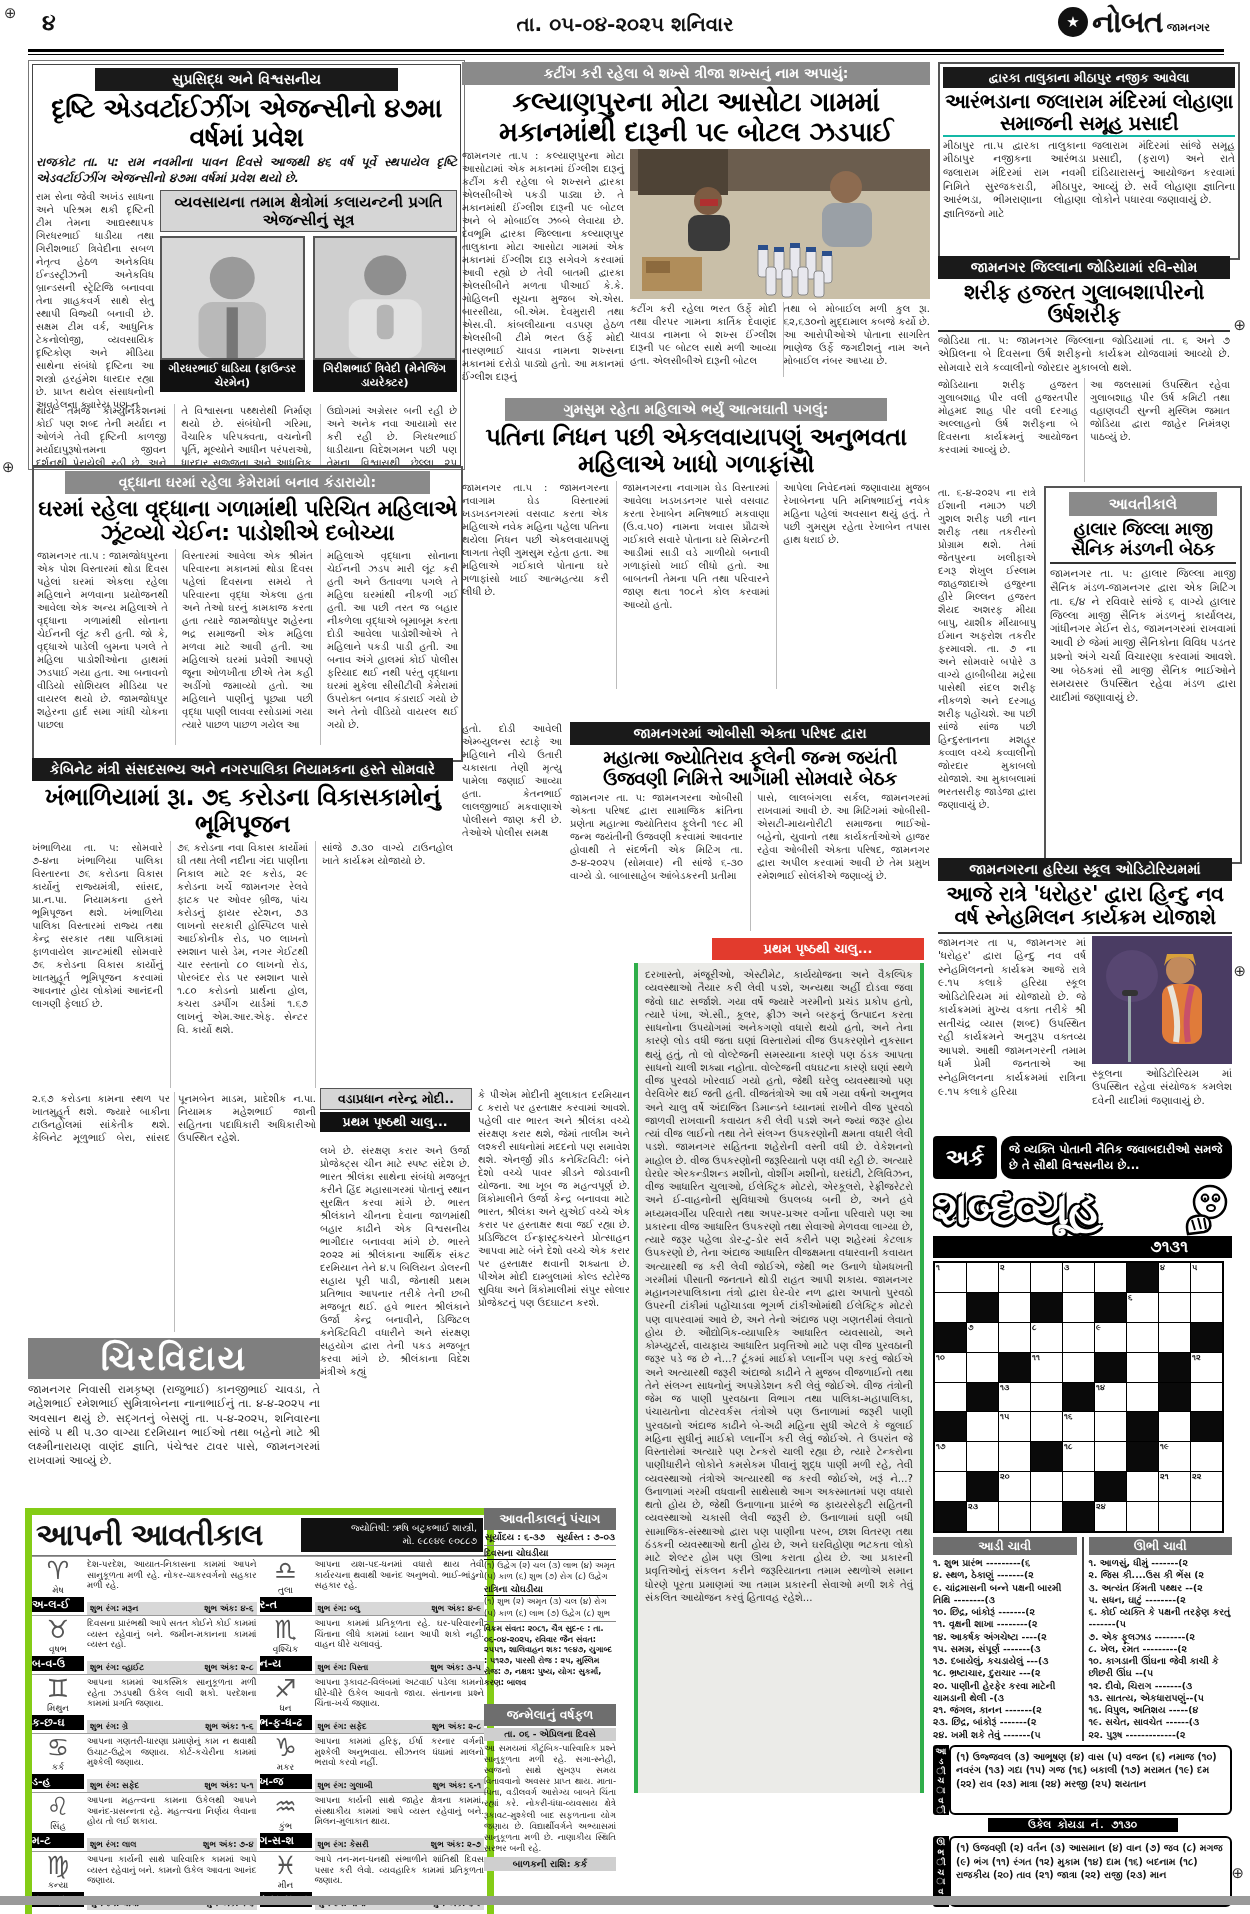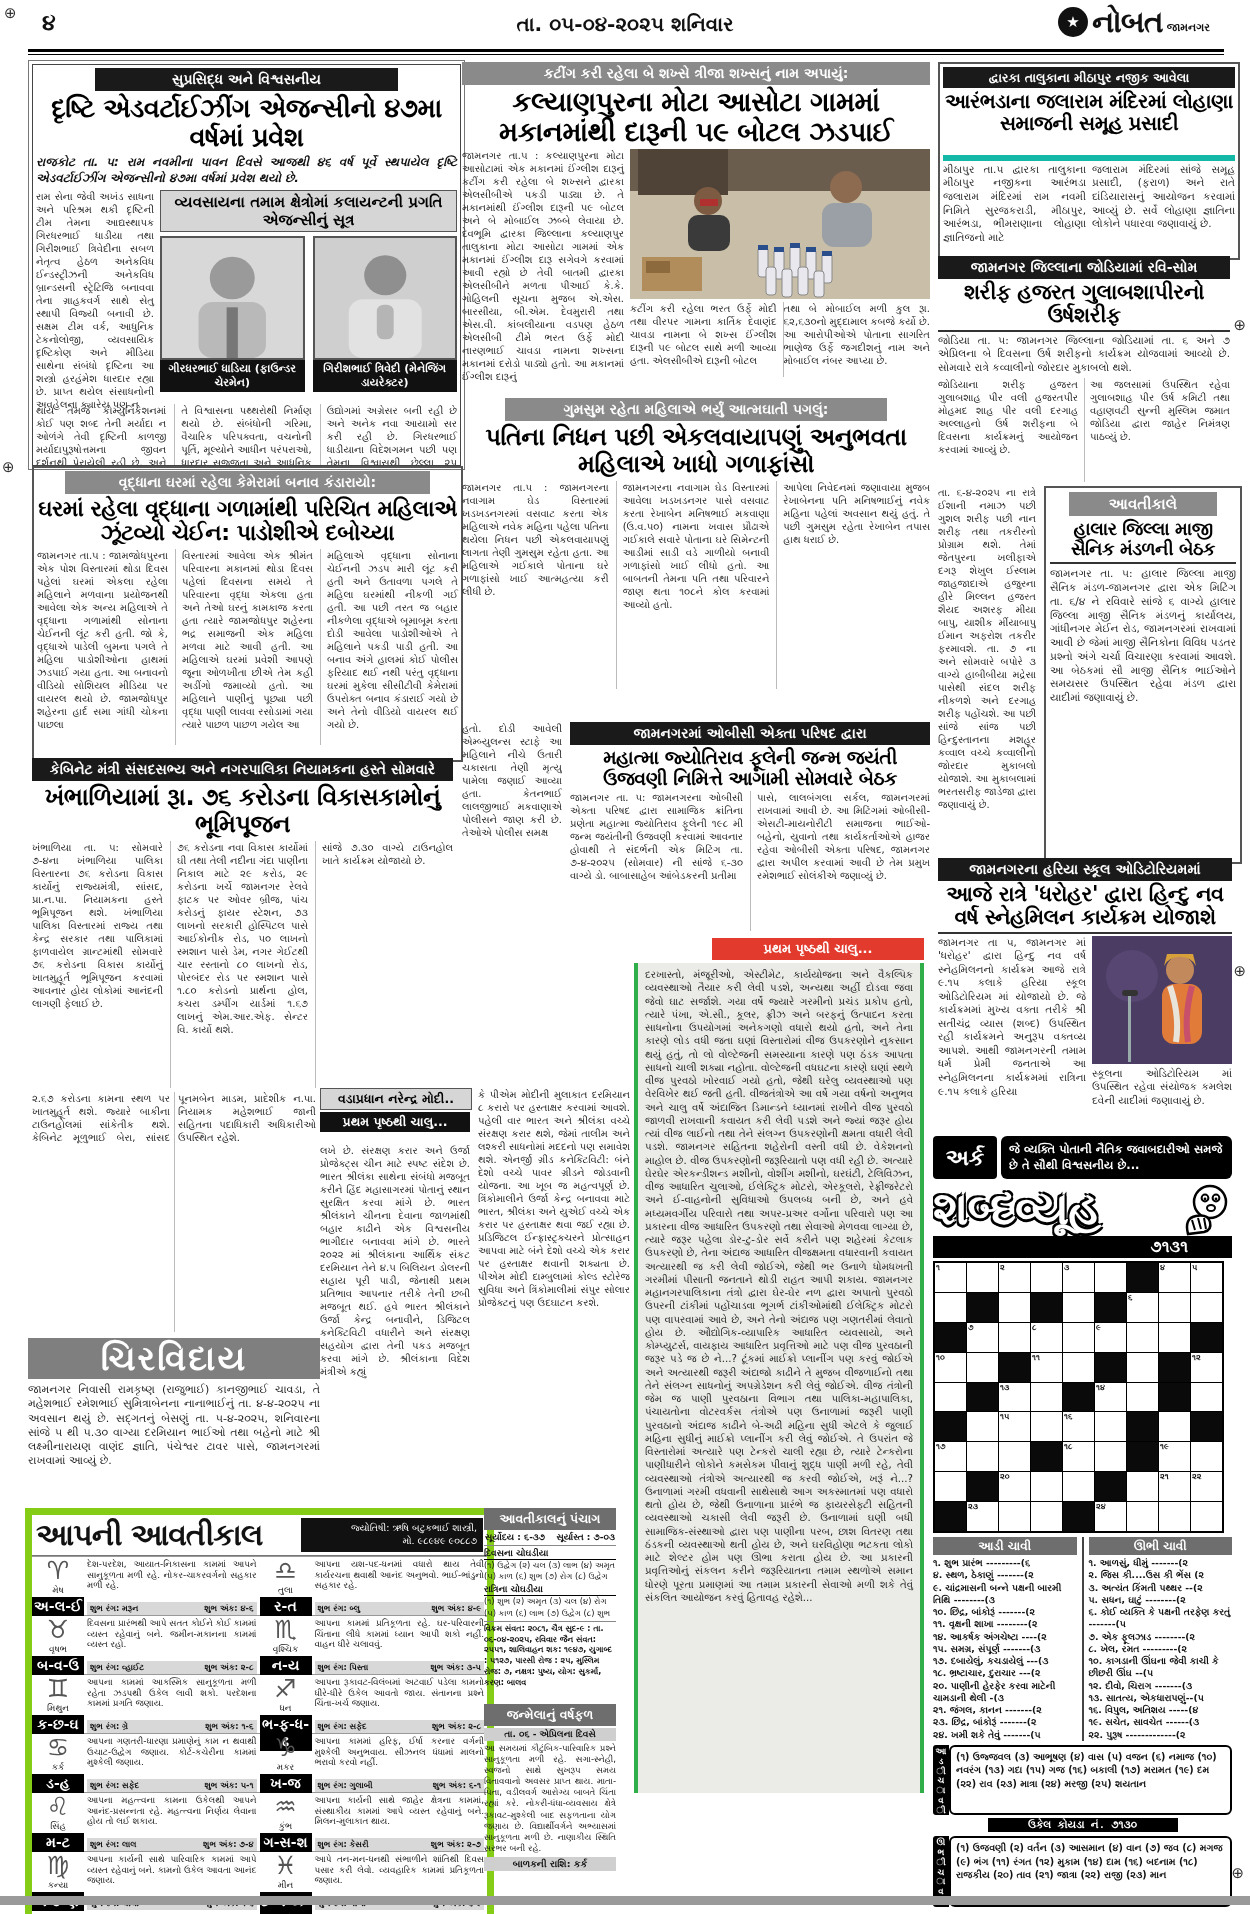"આરંભડાના જલારામ મંદિરમાં લોહાણા સમાજની" div.headline { border-bottom: 6px solid #14b8a6 -> 2px solid #14b8a6; padding-bottom: 20px -> 0 }
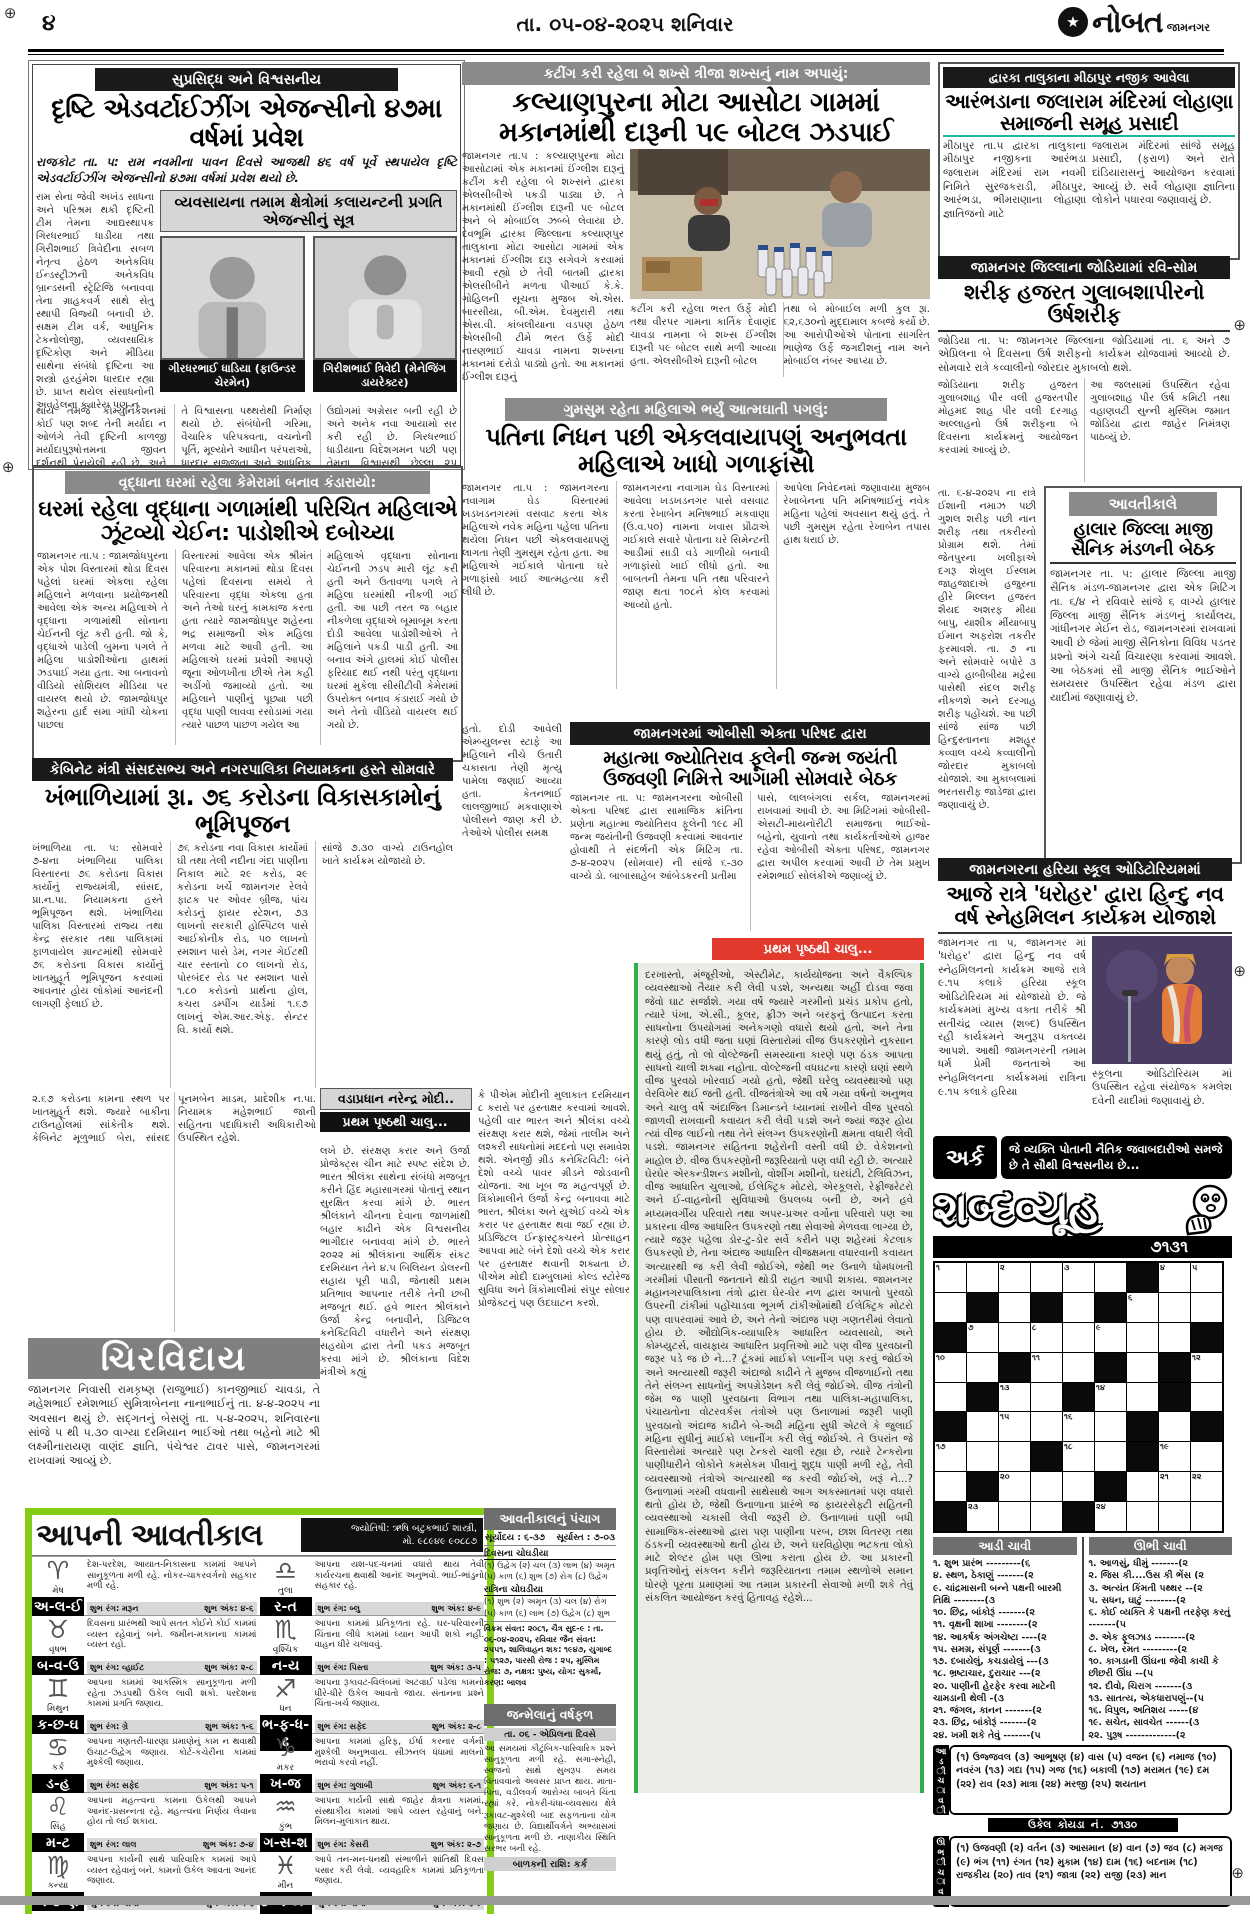"જે વ્યક્તિ પોતાની નૈતિક જવાબદારીઓ" .xw-qtxt { border-radius: 6px -> 12px }
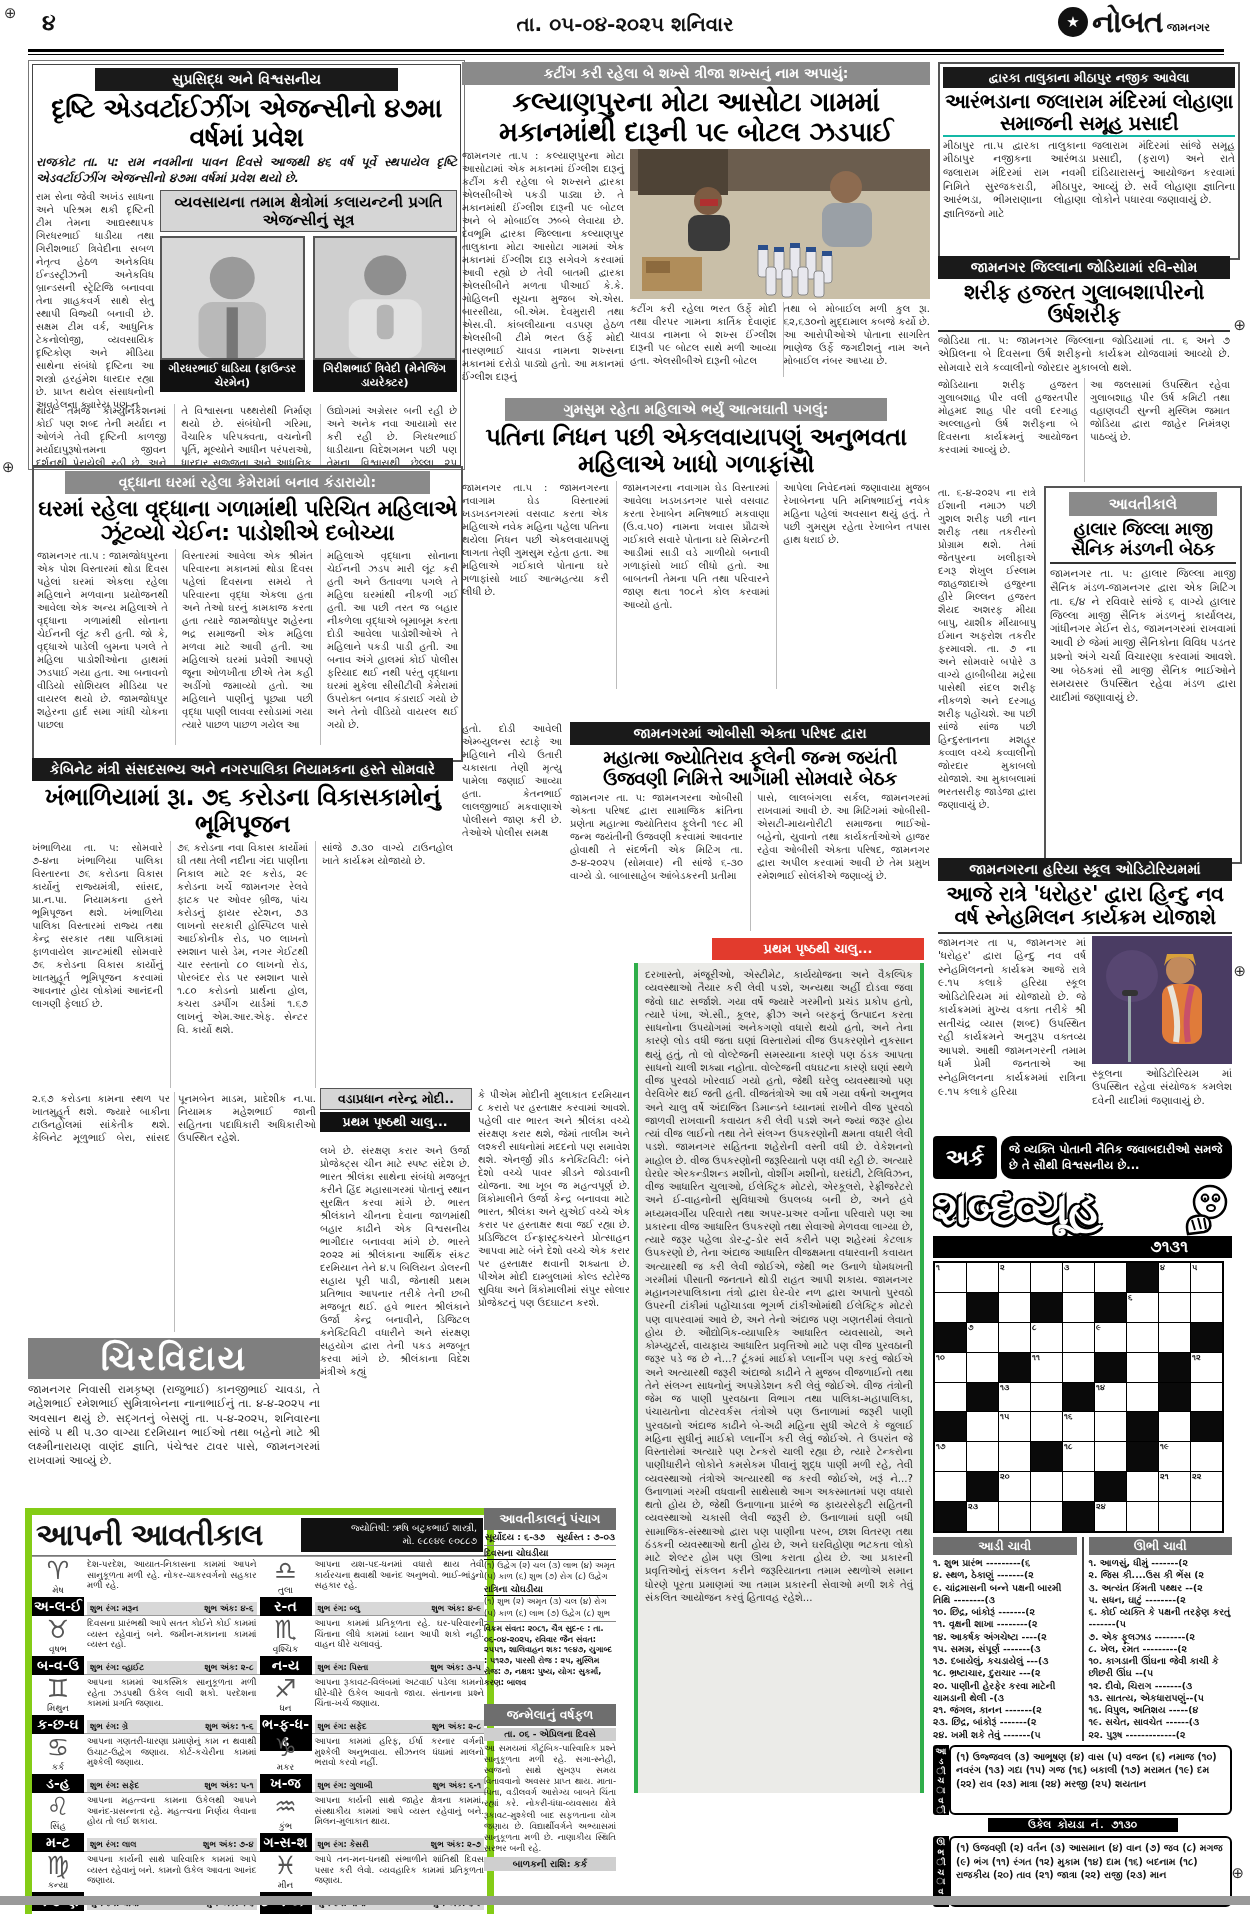"અ-લ-ઈ" .zletters { font-size: 14px -> 11px; text-align: center -> left }
